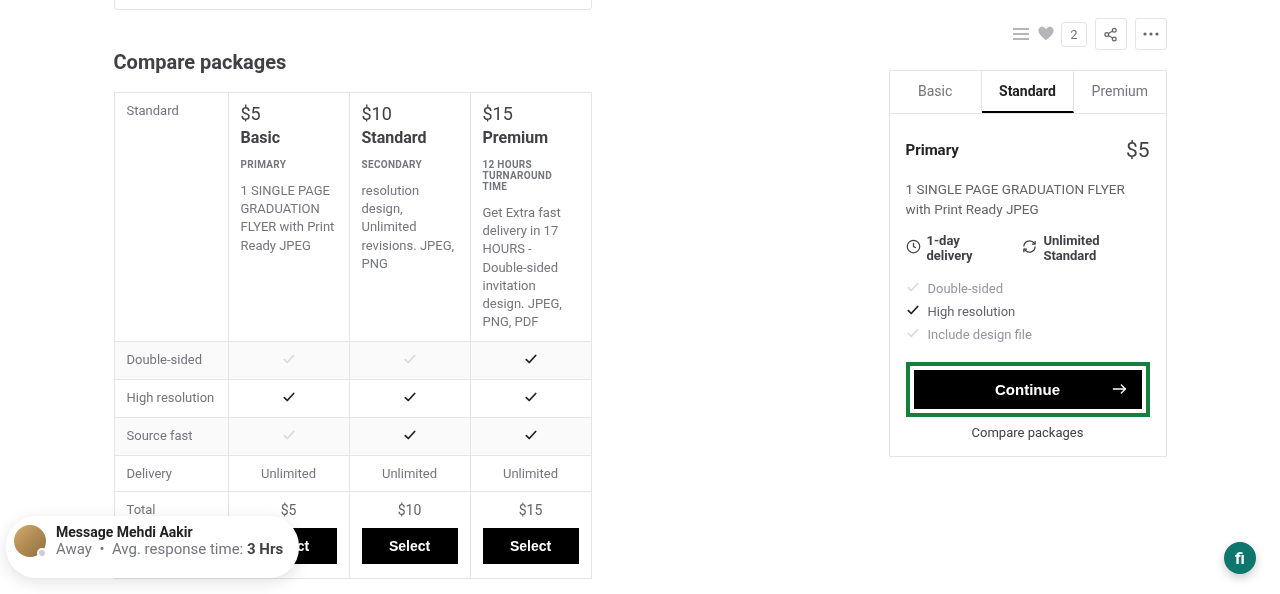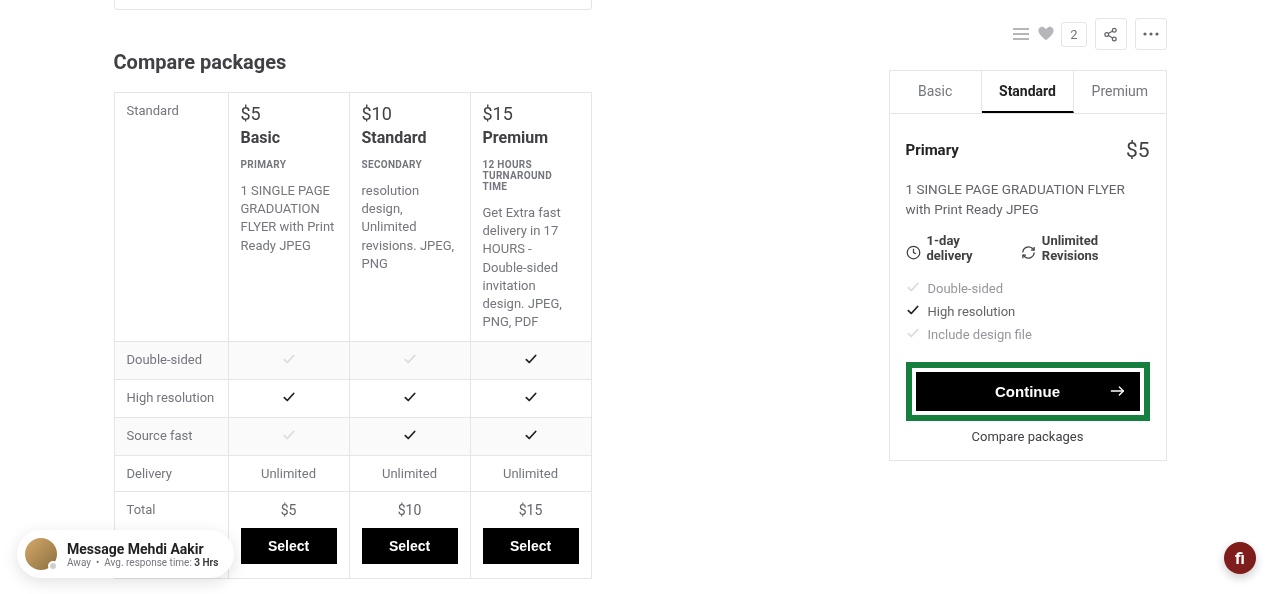"1-day delivery" .meta-item { align-items: flex-end -> center }
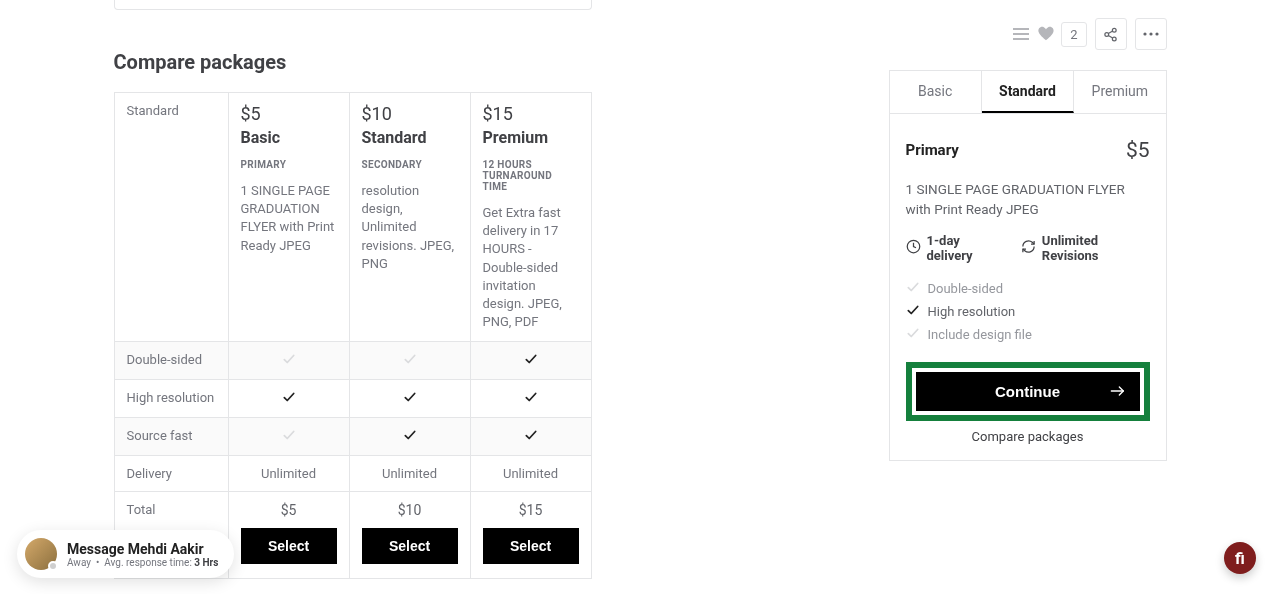"Unlimited Revisions" span { text: Revisions -> Standard }
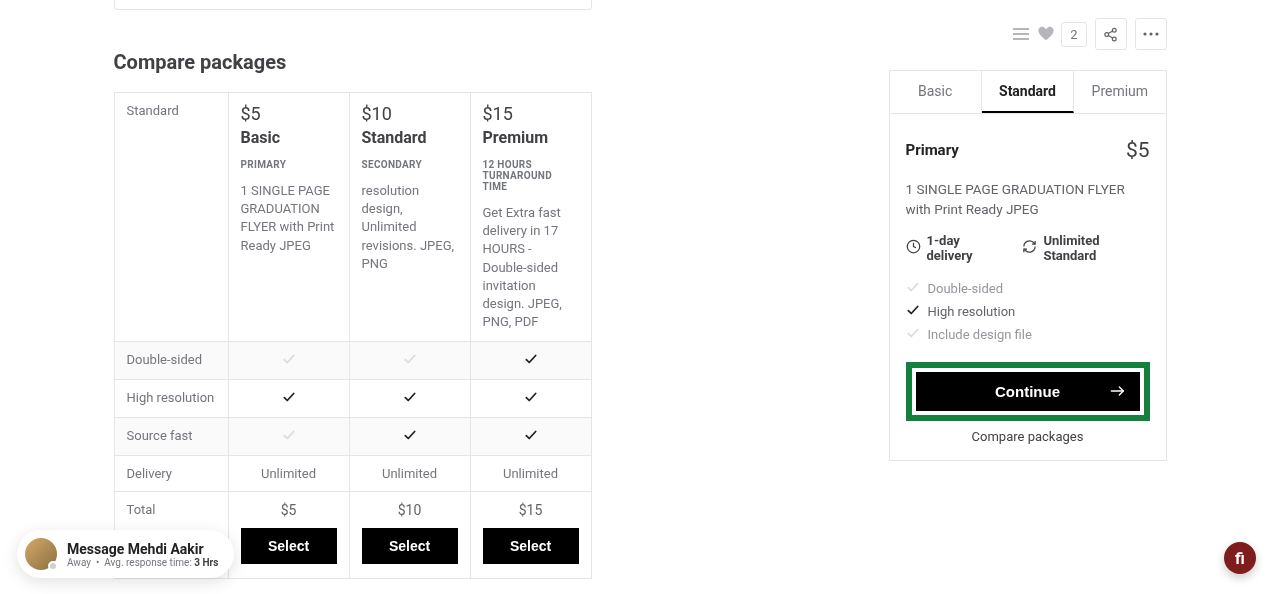"Continue" .continue-wrap { border: 6px solid #15803d -> 4px solid #15803d }
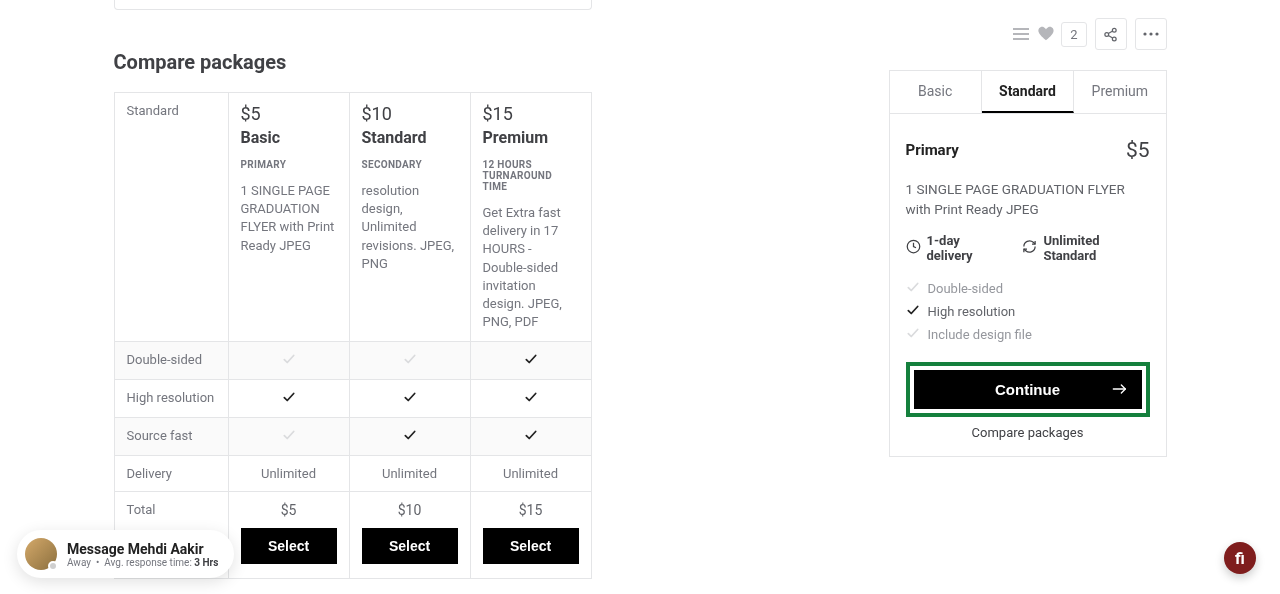"Message Mehdi Aakir" .chat-widget { left: 17px -> 6px; padding: 8px 16px 8px 8px -> 8px 16px 20px 8px }
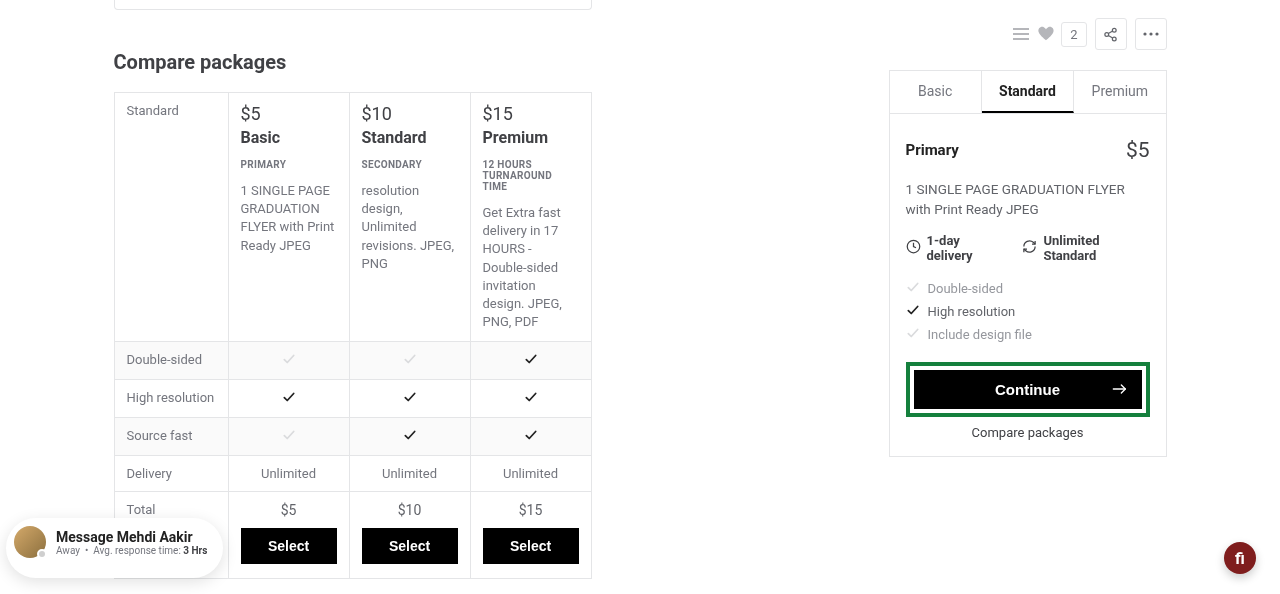"Away • Avg. response time:" .chat-text .chat-meta { font-size: 10px -> 15px }
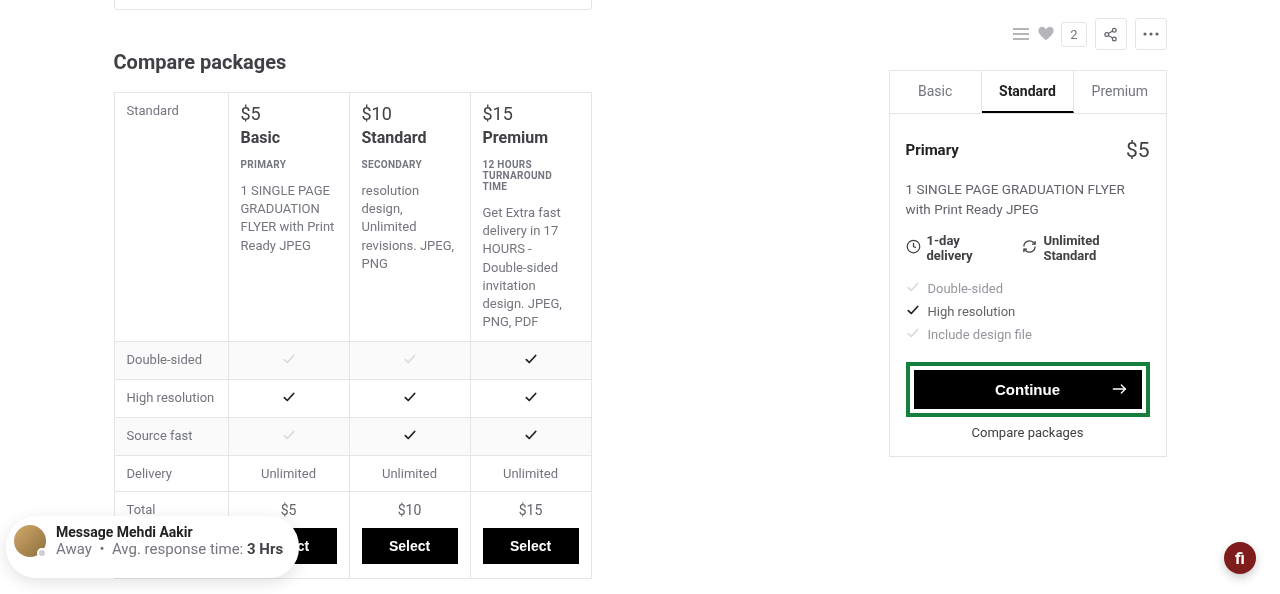"fi" .fiverr-fab { background: #7f1d1d -> #0f766e }
